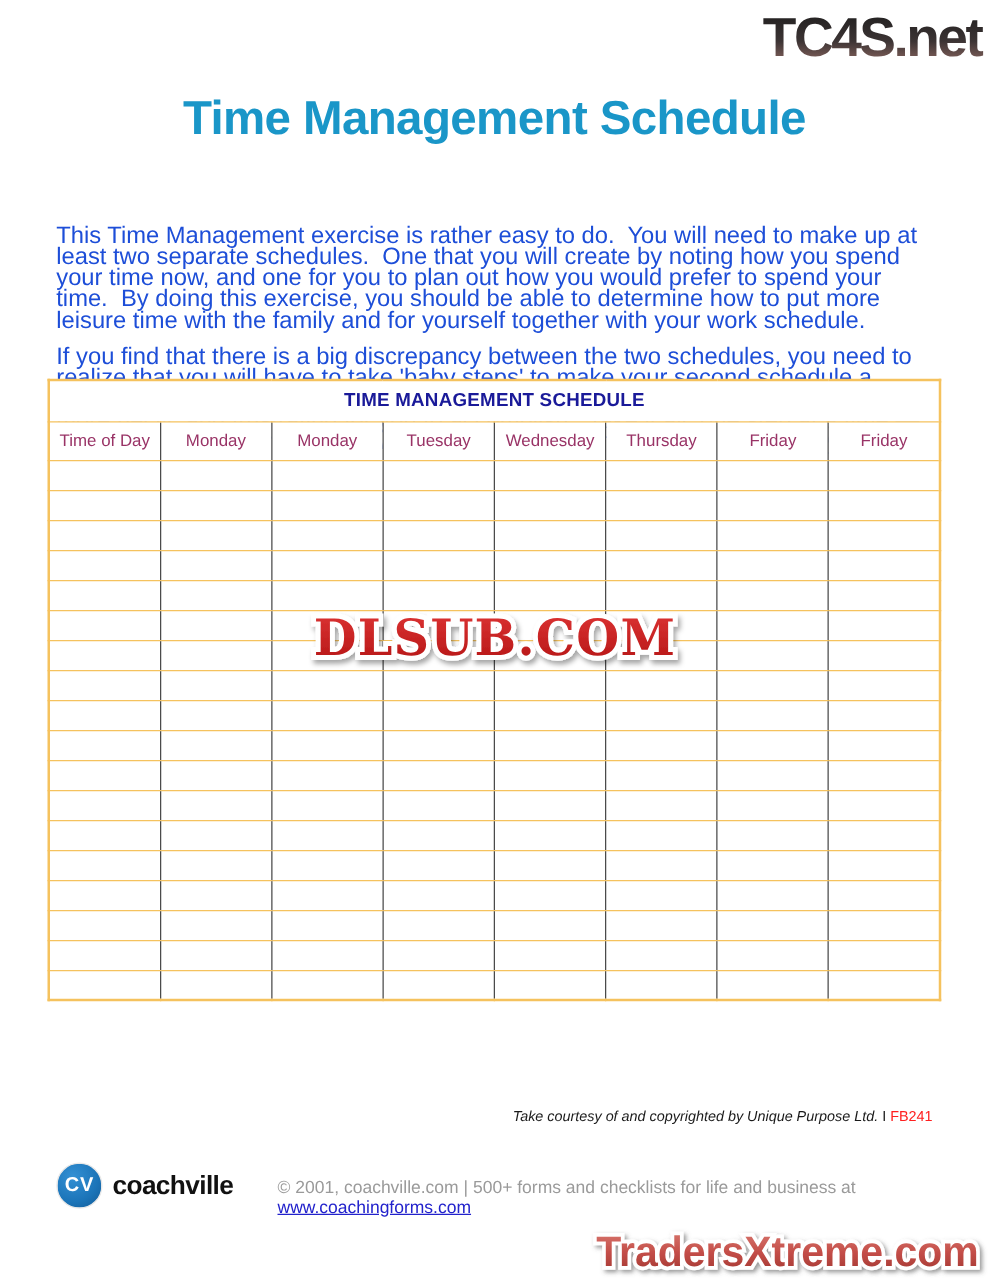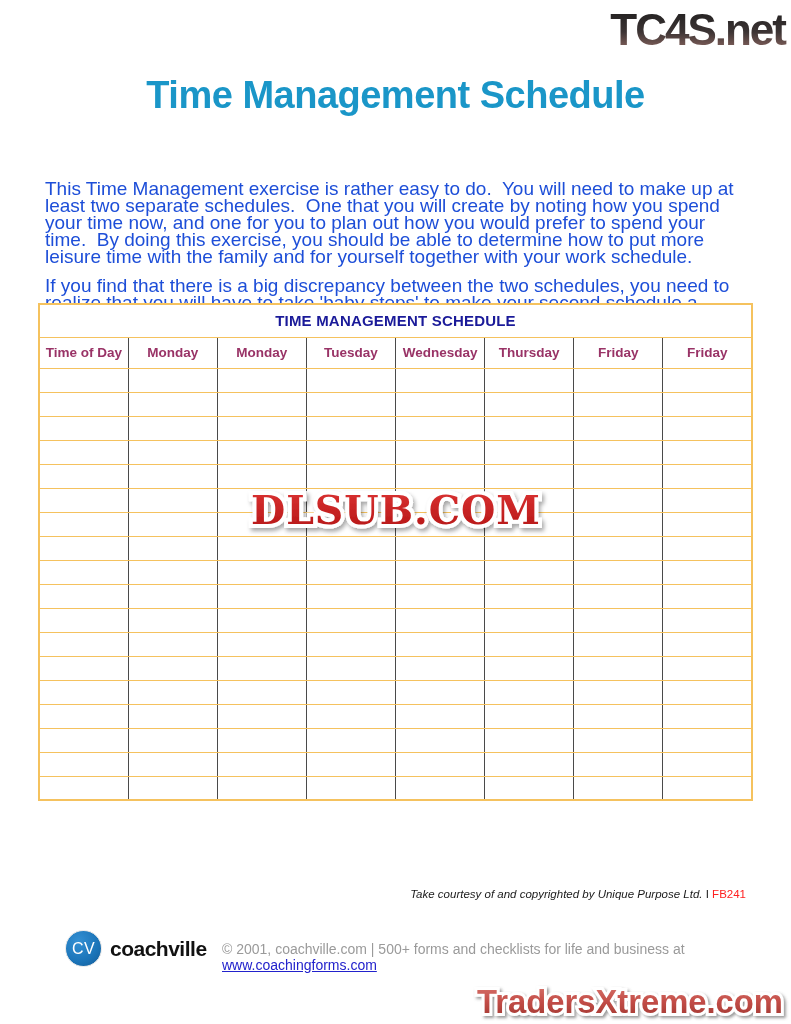"Time of Day" table.schedule th { font-weight: bold -> normal }
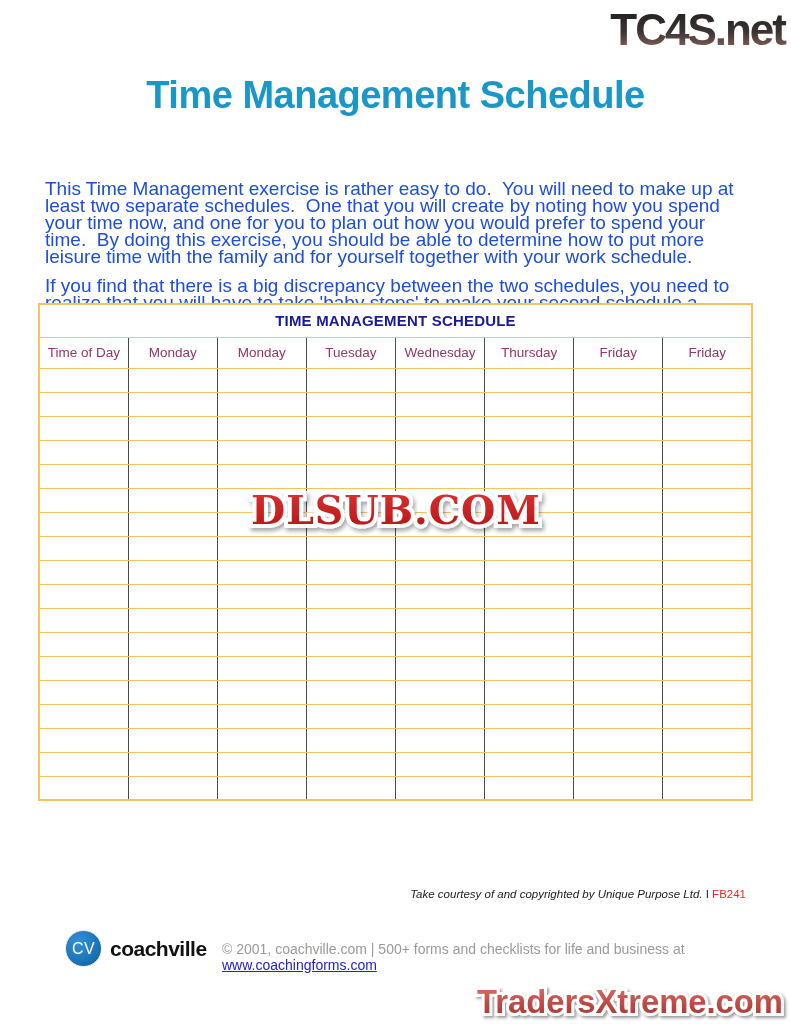"CV" .cv-circle { font-weight: normal -> bold; margin-left: 20px -> none }
